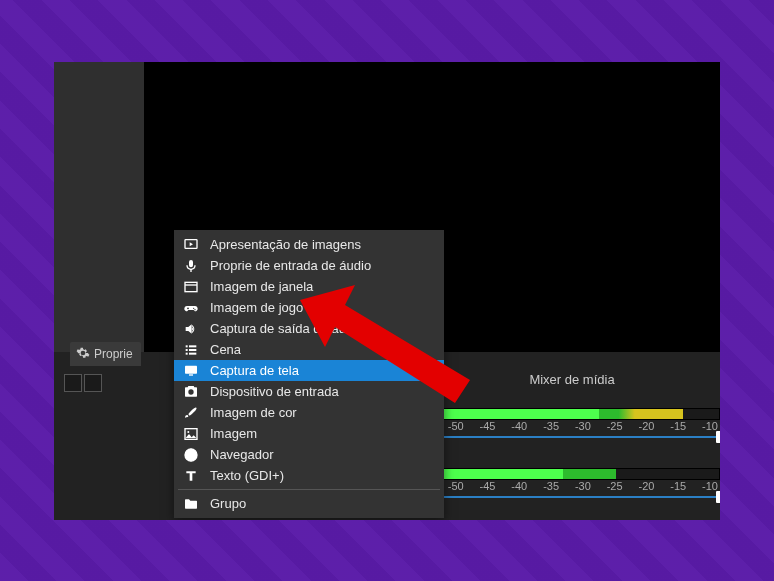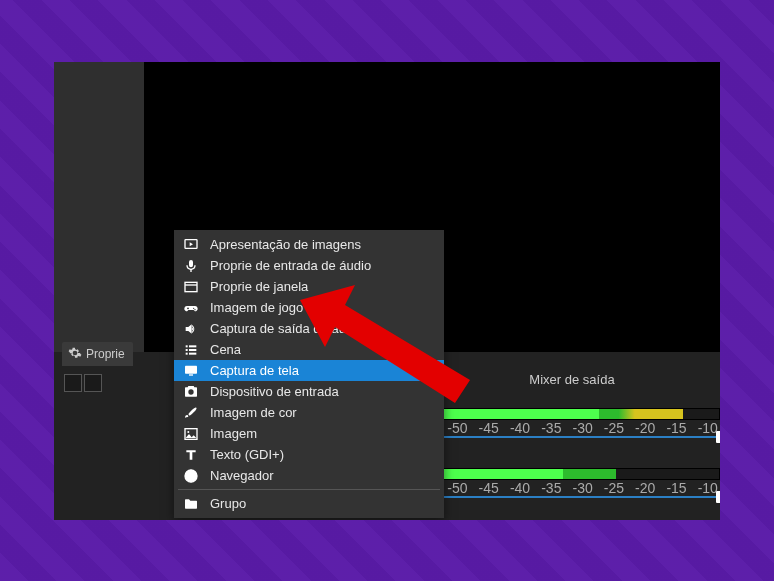"Proprie de janela" span.mi-label { text: Proprie -> Imagem }
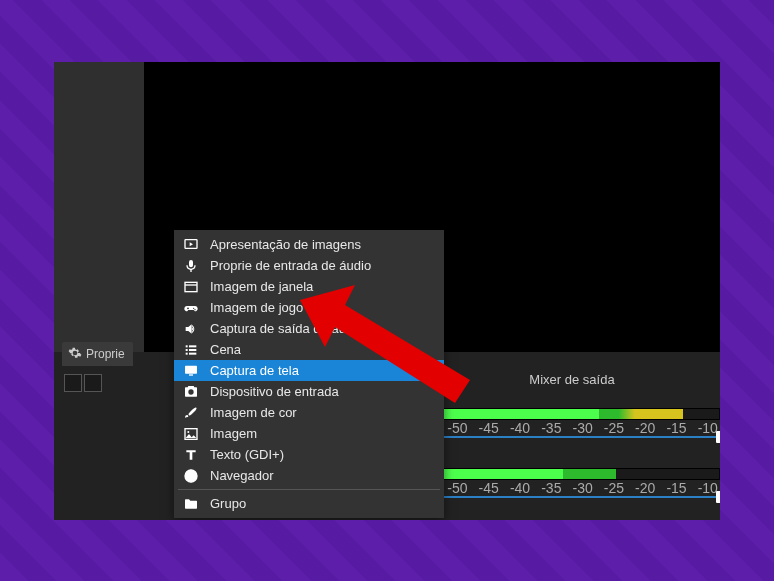"Proprie" .proprie-tab { left: 8px -> 16px }
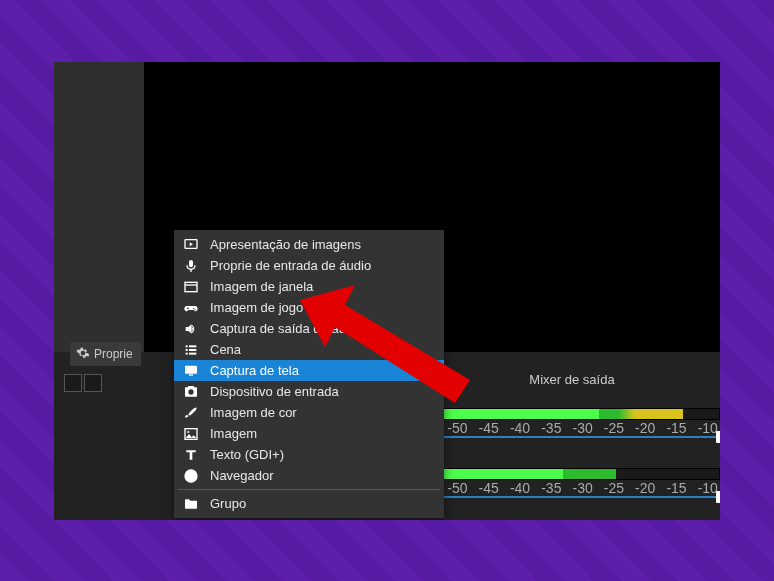"Mixer de saída" div.mixer-header { text: saída -> mídia }
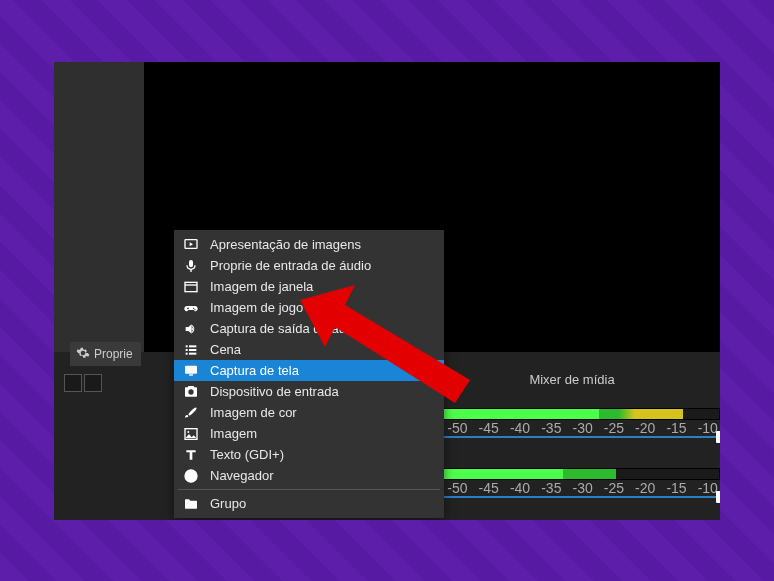"-50" .meter-ticks { font-size: 14px -> 11px }
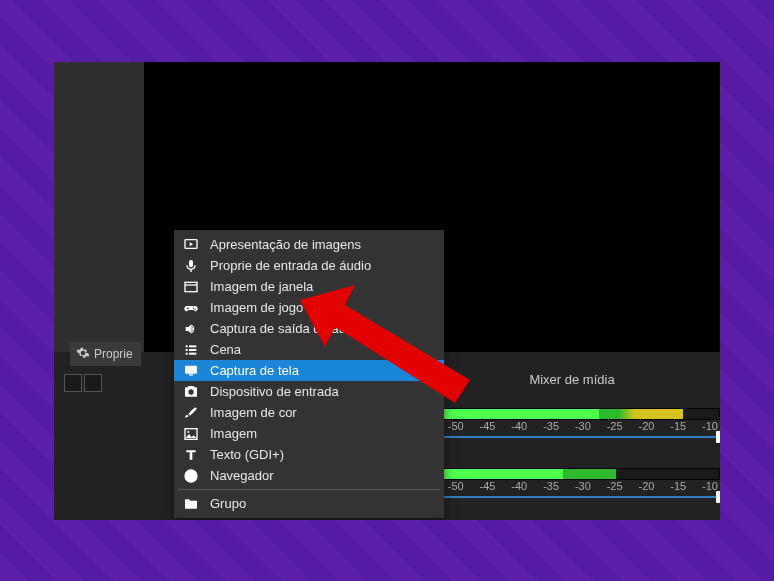"Texto (GDI+)" div.ctx-item { order: before "Navegador" -> after "Navegador" }
